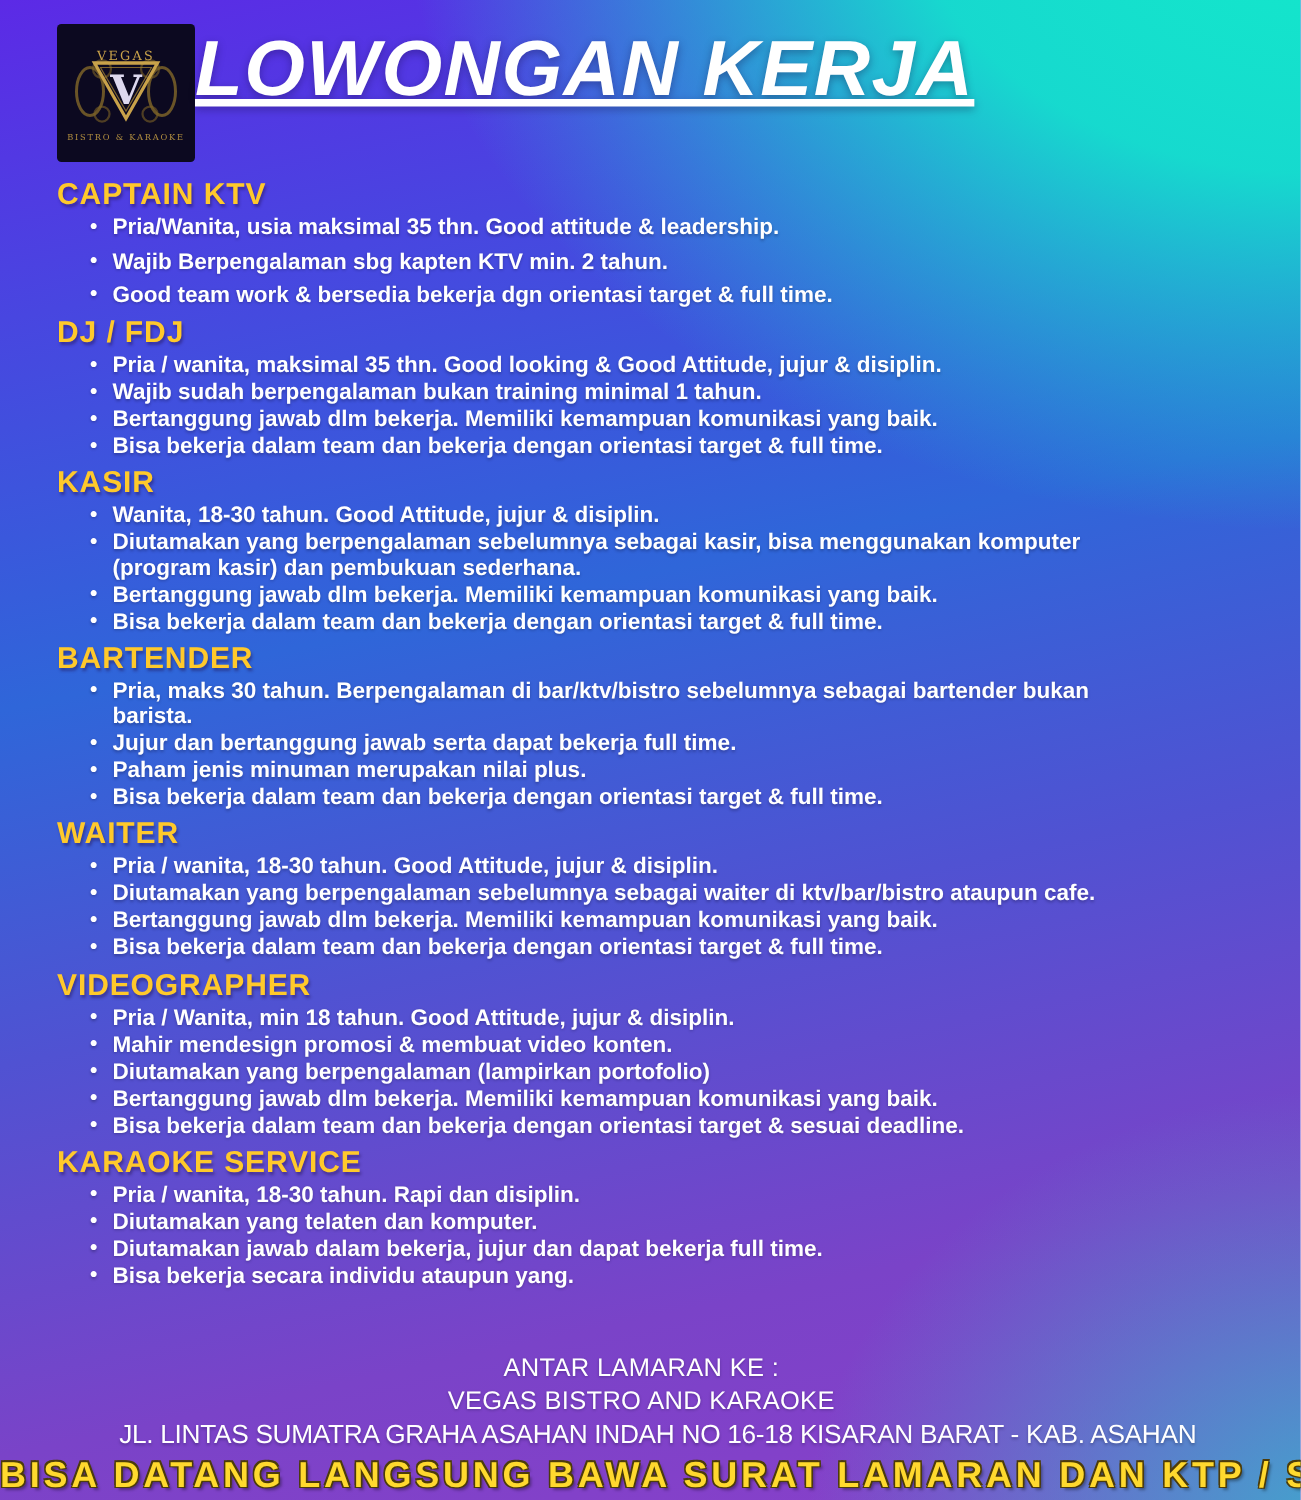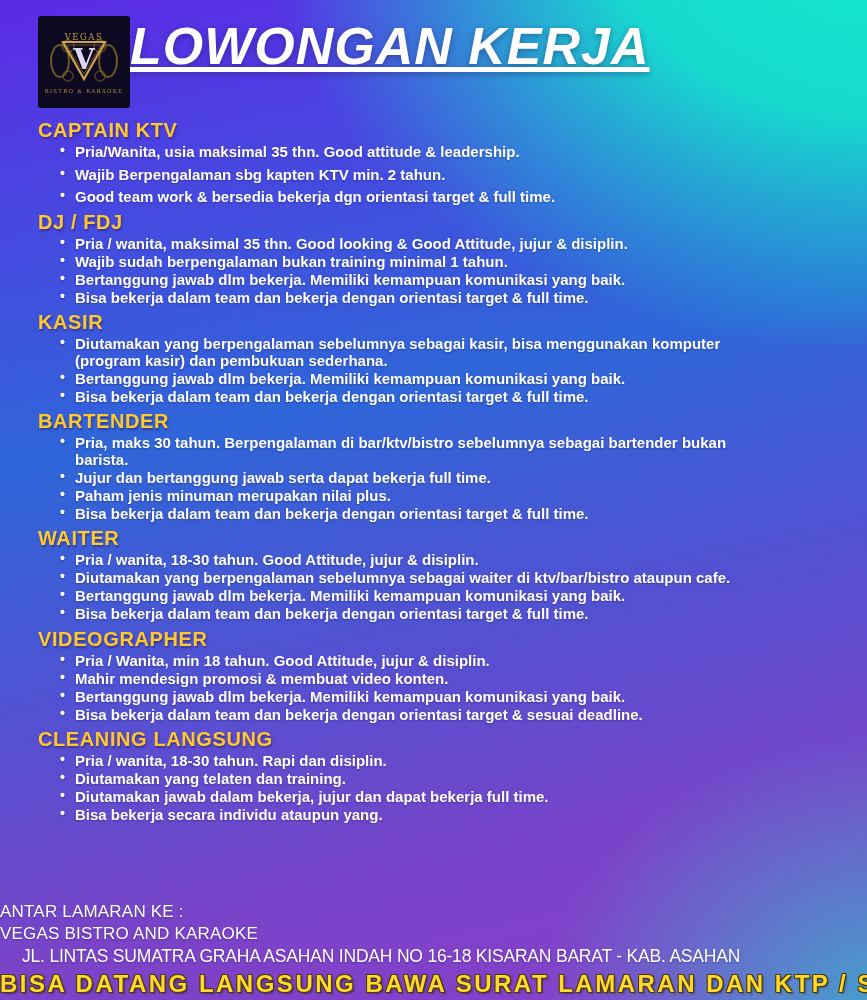"Wanita, 18-30 tahun. Good Attitude," li.job-bullet { html: none -> <li>Wanita, 18-30 tahun. Good Attitude, jujur &amp; disiplin.</li> }
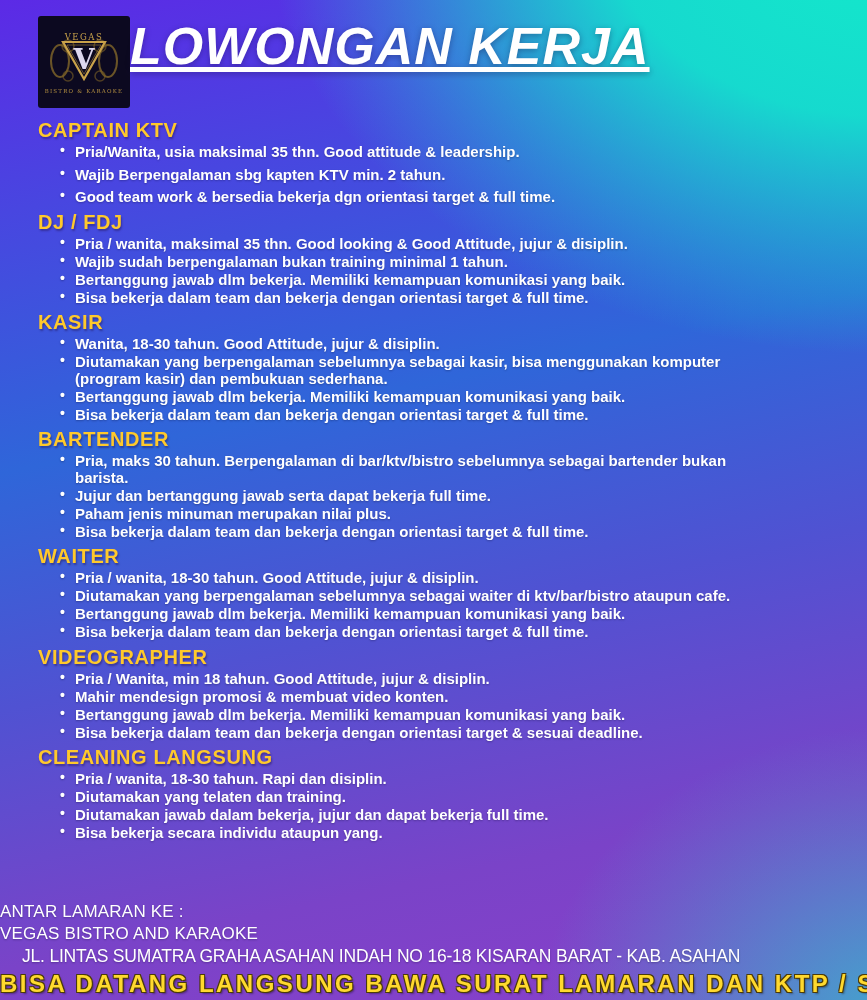"Diutamakan yang berpengalaman (lampirkan" li.job-bullet { html: none -> <li>Diutamakan yang berpengalaman (lampirkan portofolio)</li> }
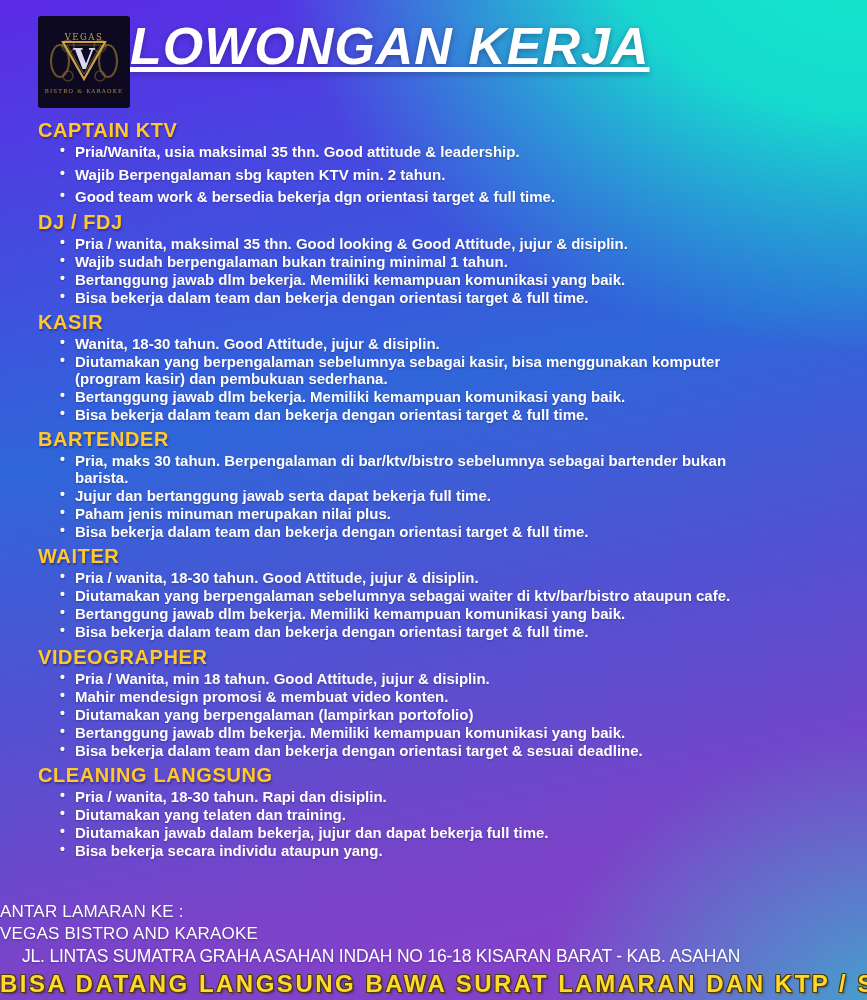"CLEANING LANGSUNG" h2.job-heading { text: CLEANING LANGSUNG -> KARAOKE SERVICE }
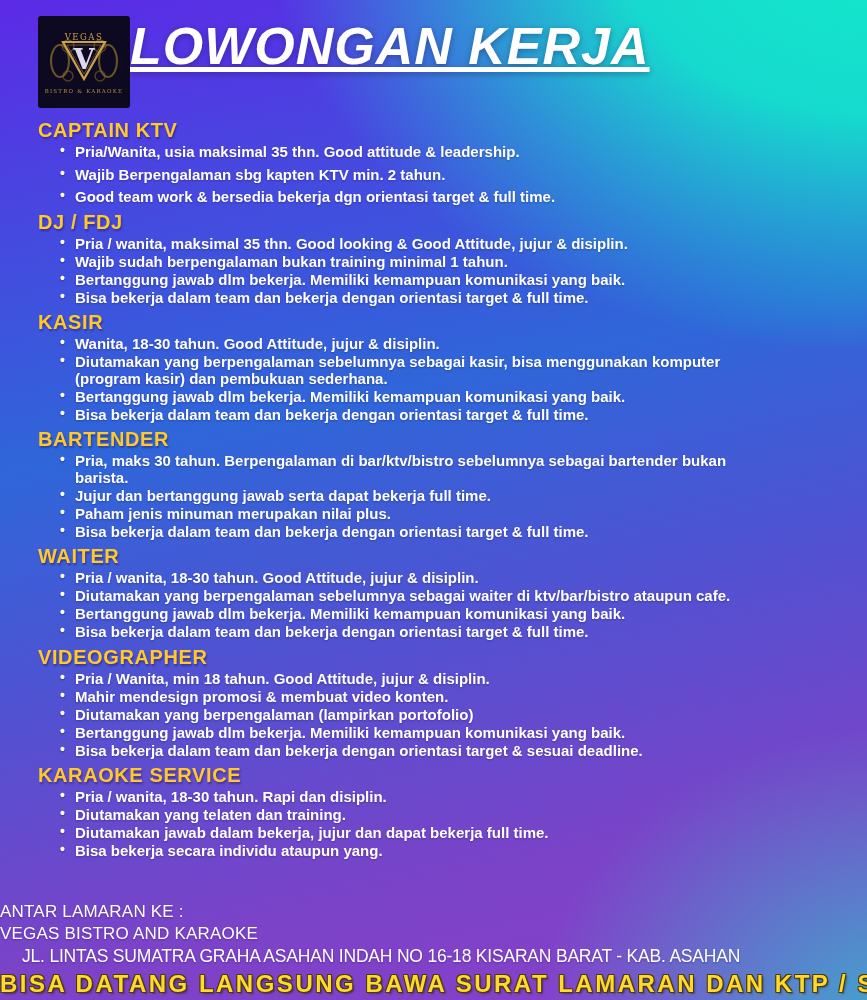"Diutamakan yang telaten dan training." li.job-bullet { text: training -> komputer }
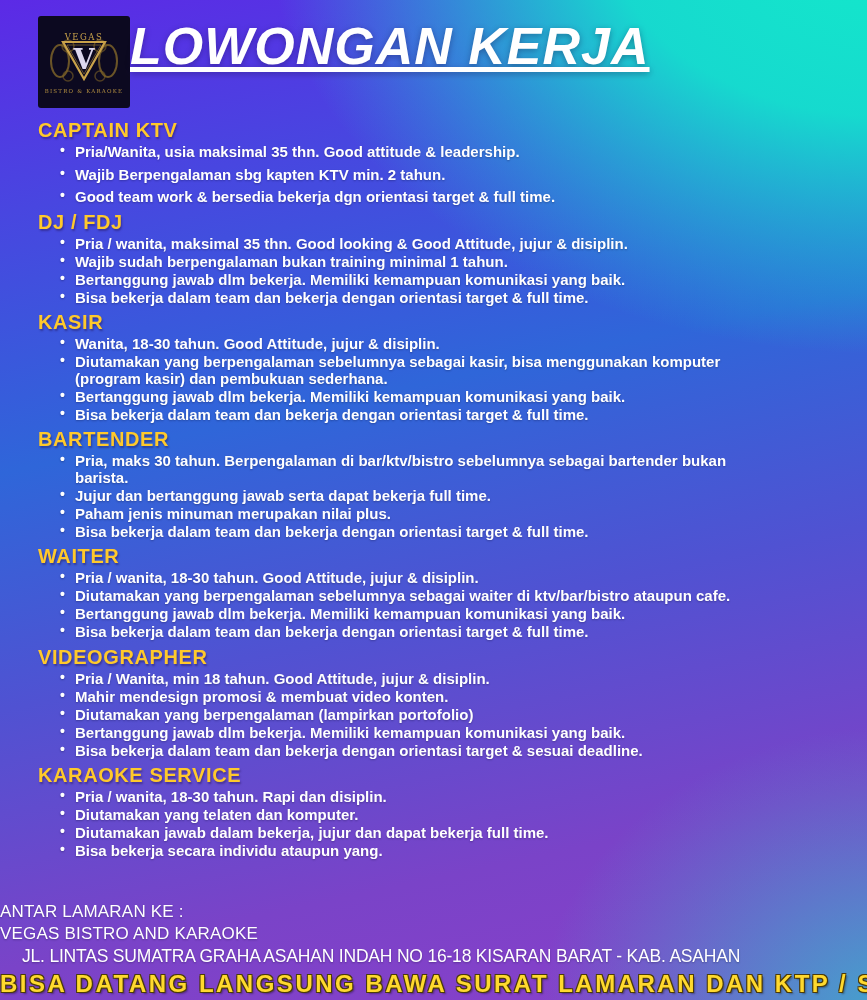"ANTAR LAMARAN KE :" .footer { text-align: left -> center }
